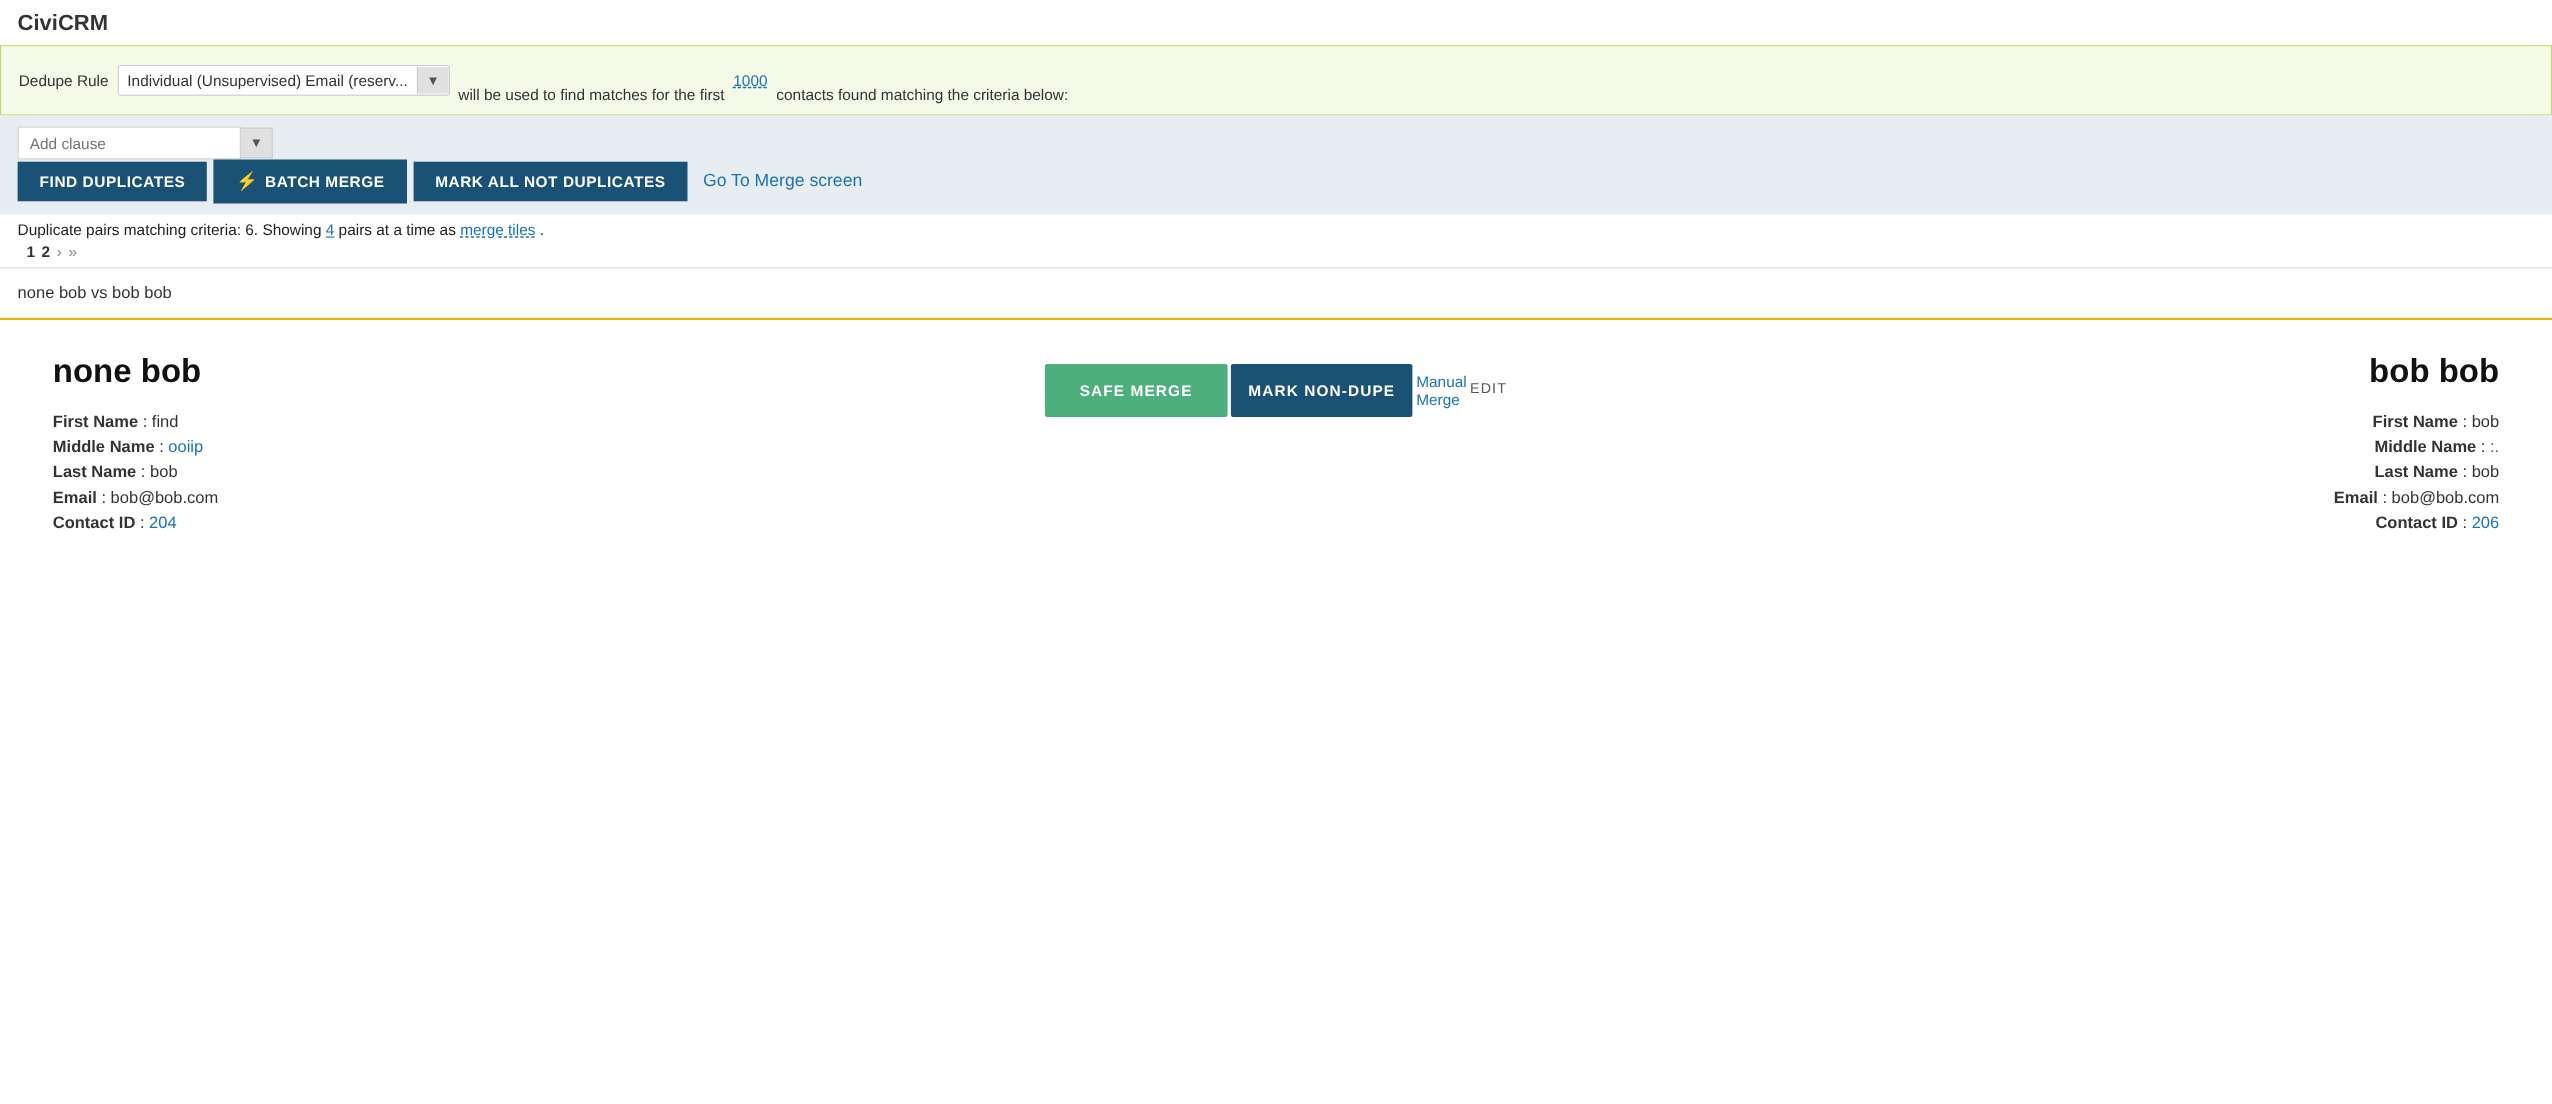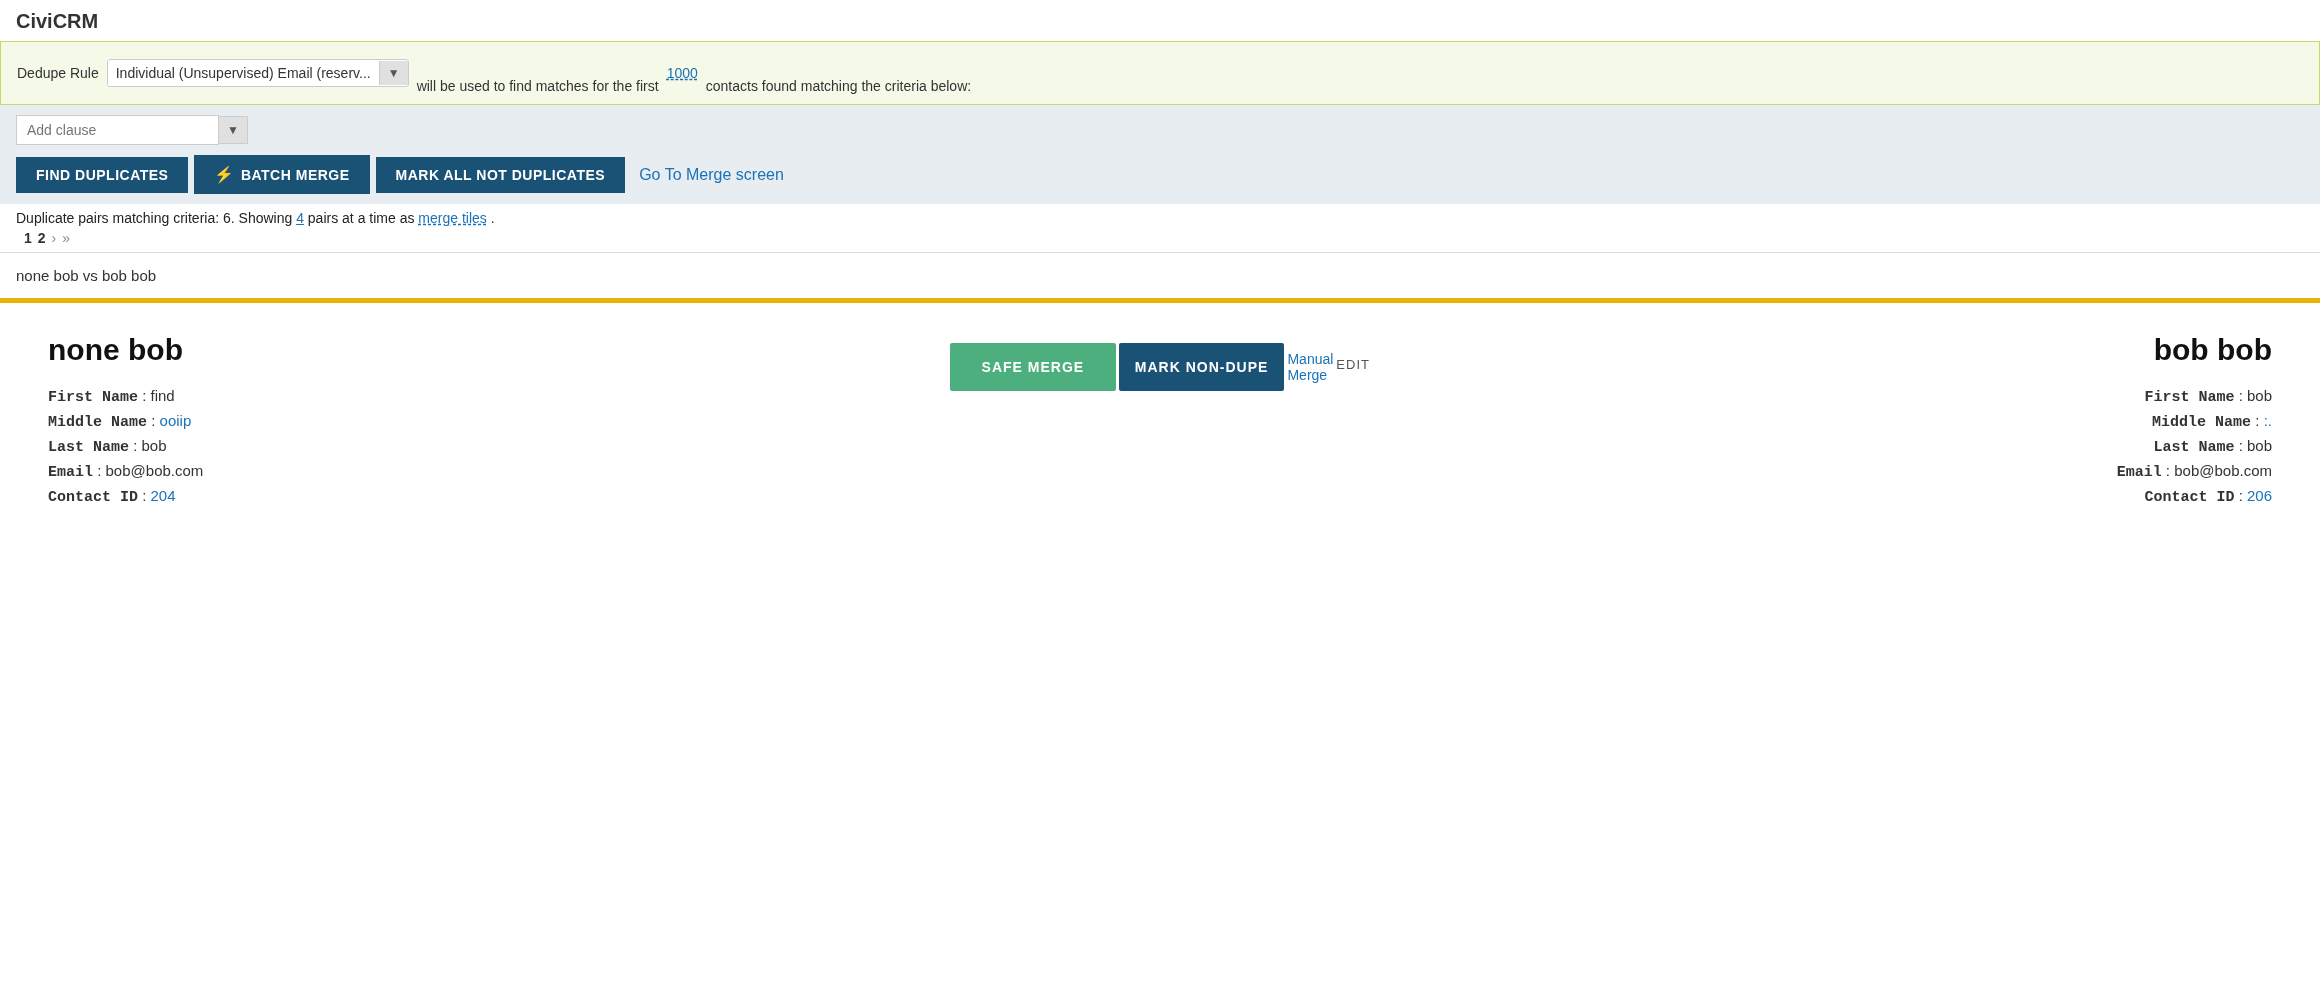"Add clause" .toolbar-section { gap: 10px -> none }
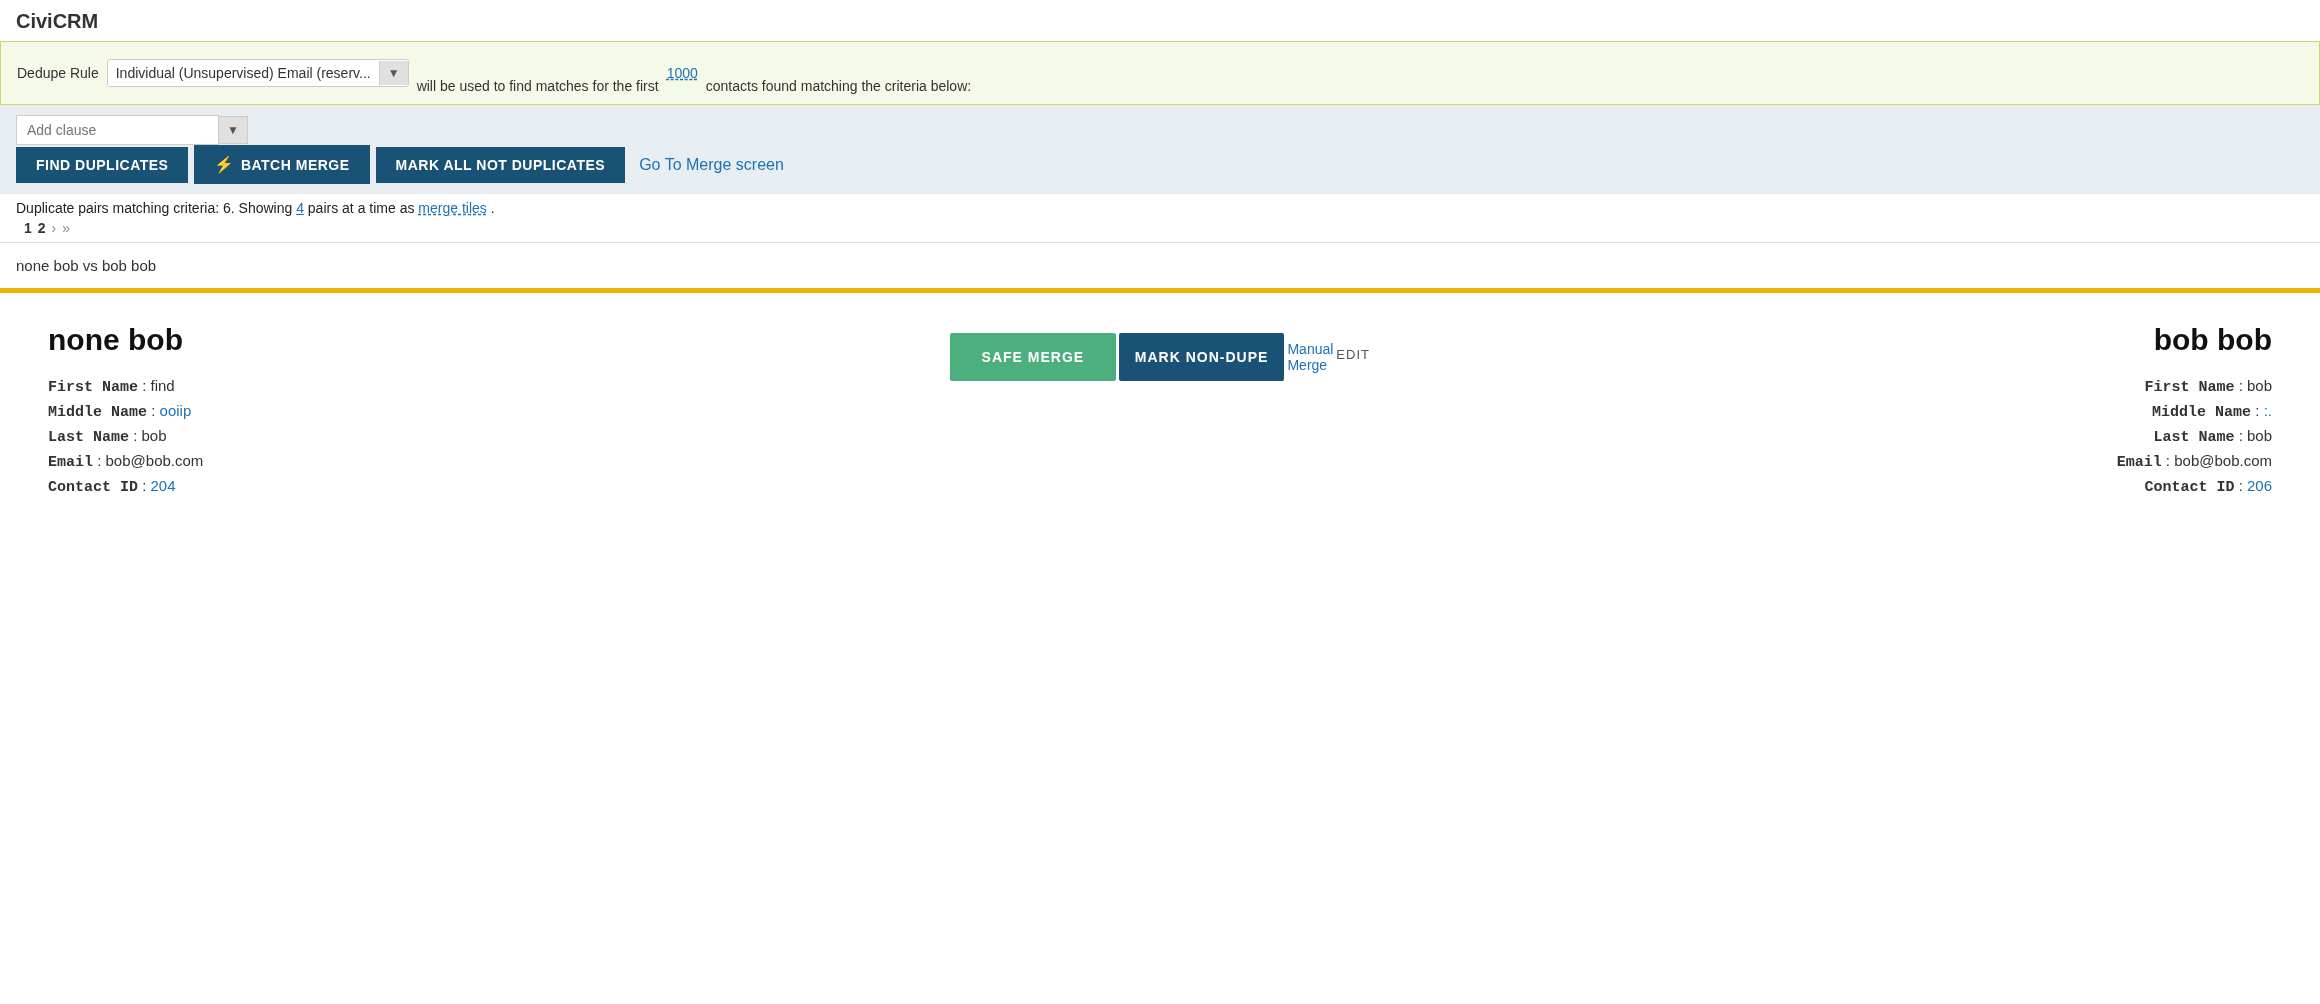"none bob vs bob bob" .pair-header { border-bottom: 5px solid #eab308 -> 2px solid #eab308 }
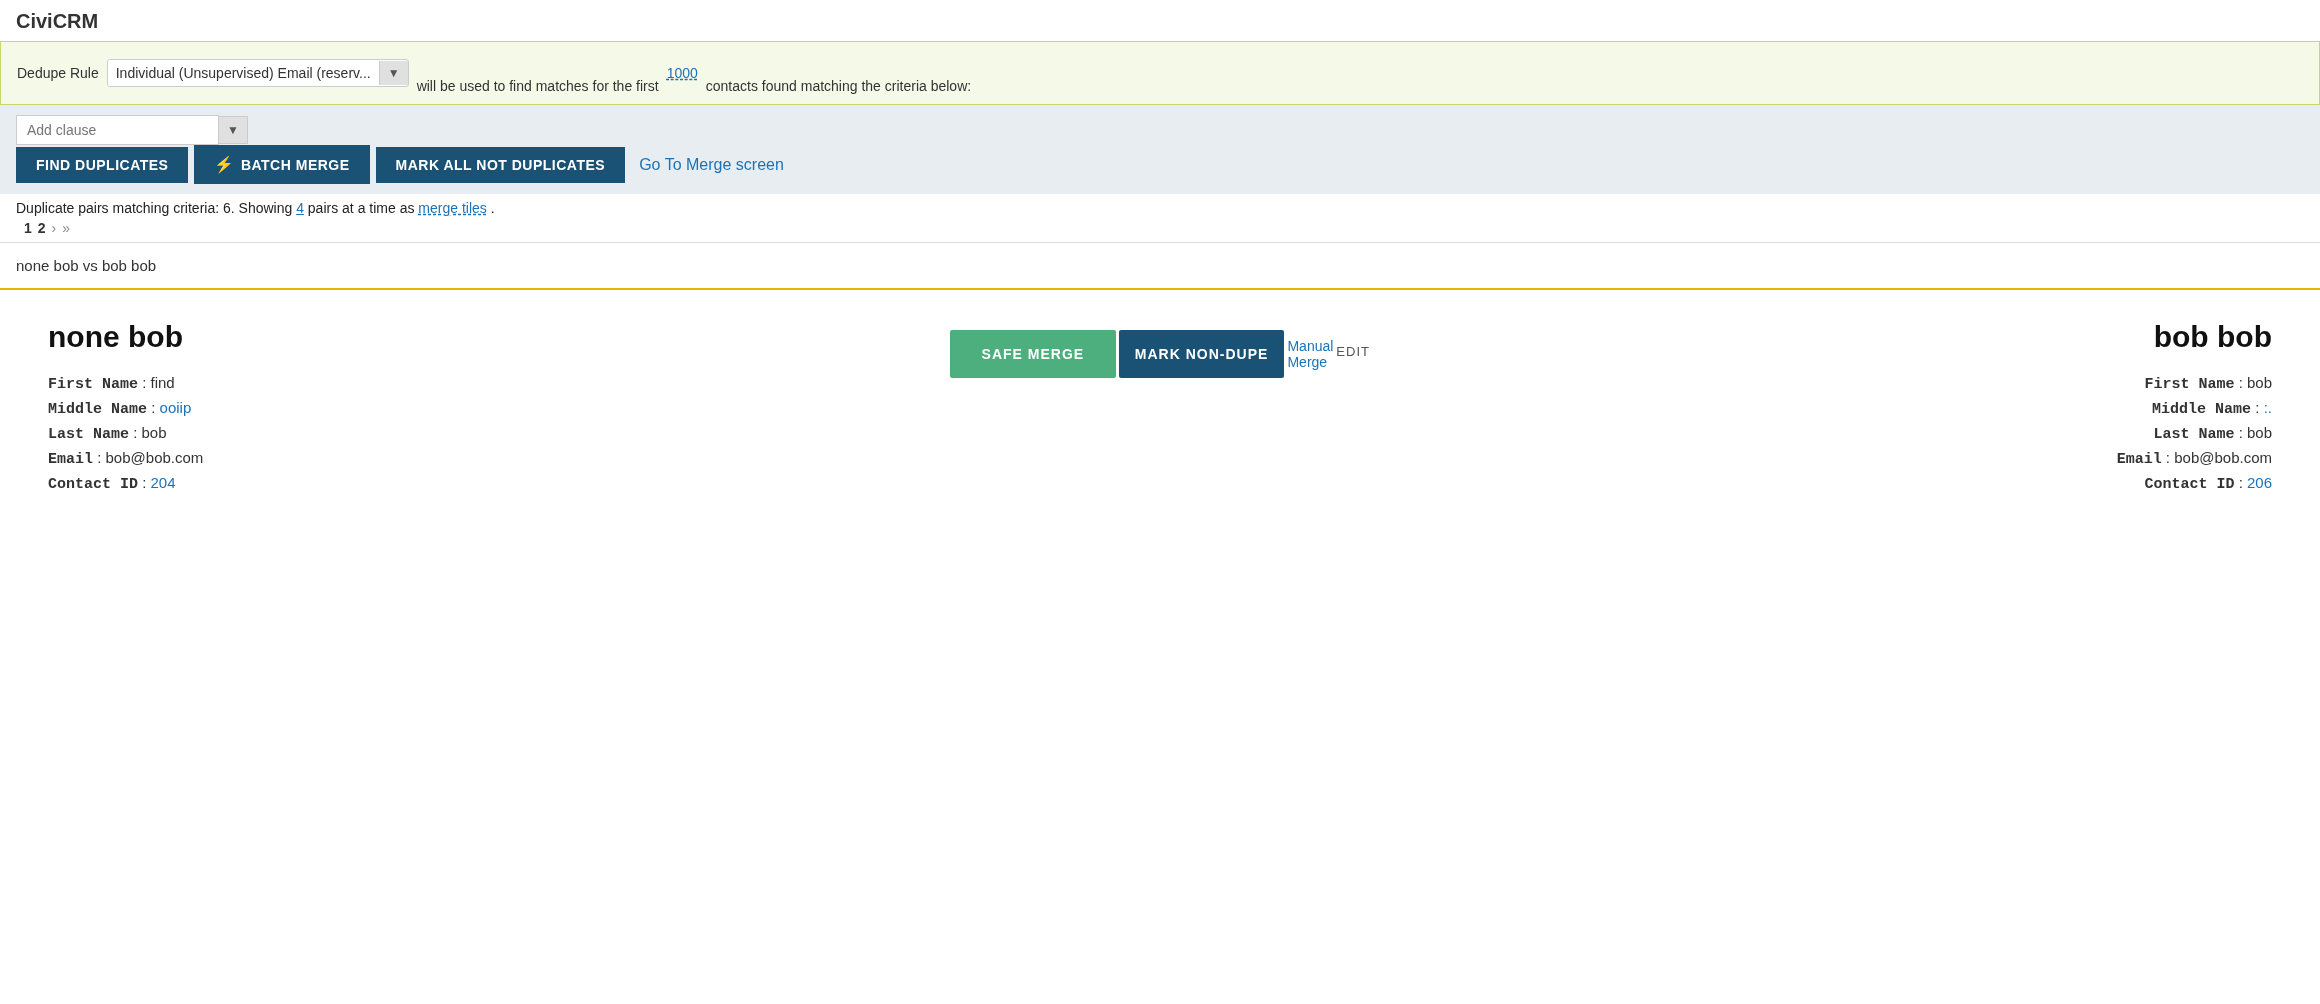"First Name" .contact-field-label { font-family: Liberation Mono, monospace -> none }
